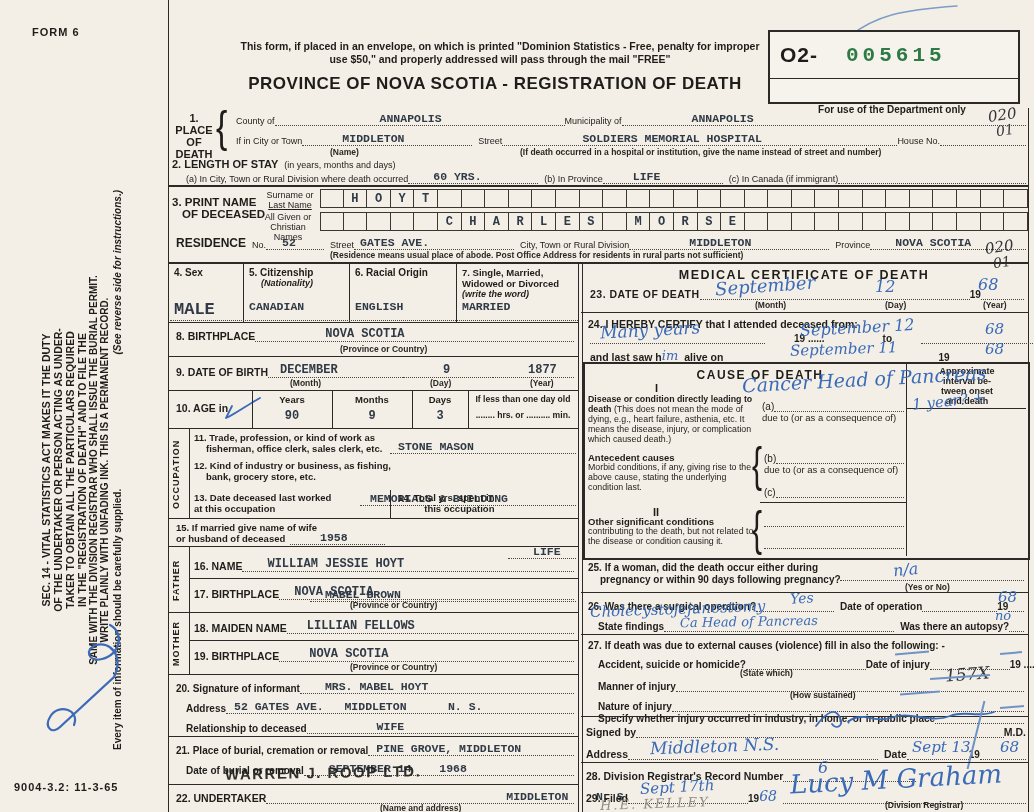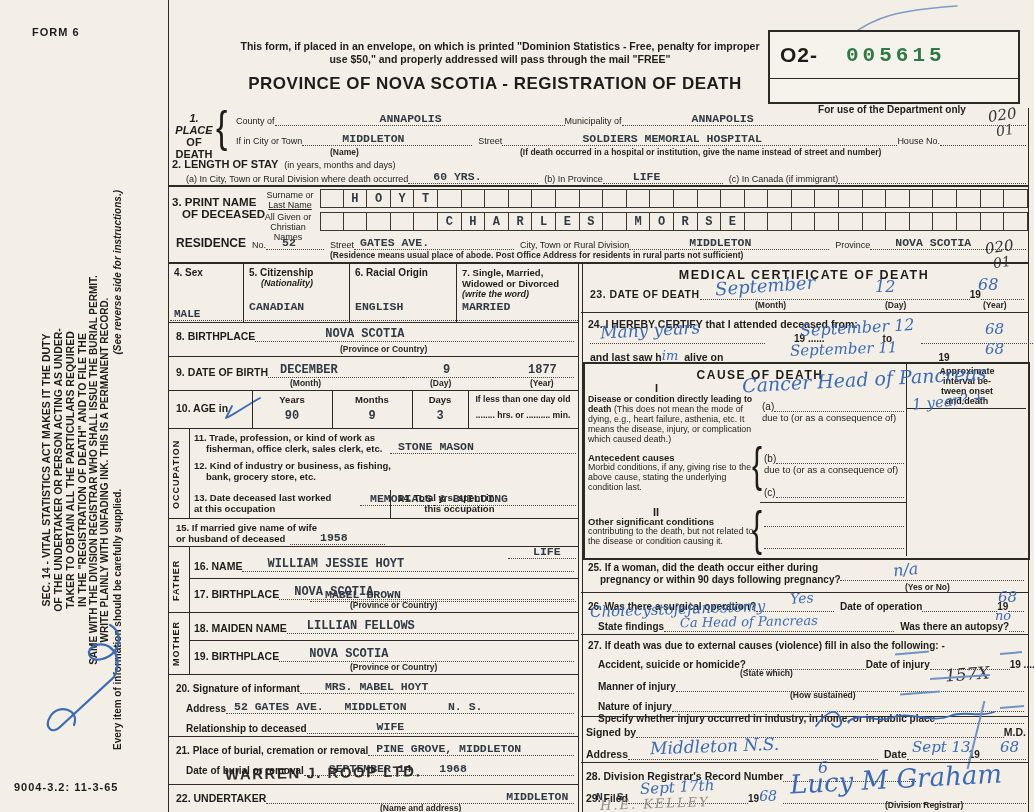"1. PLACE" div.lbl { font-style: italic -> none }
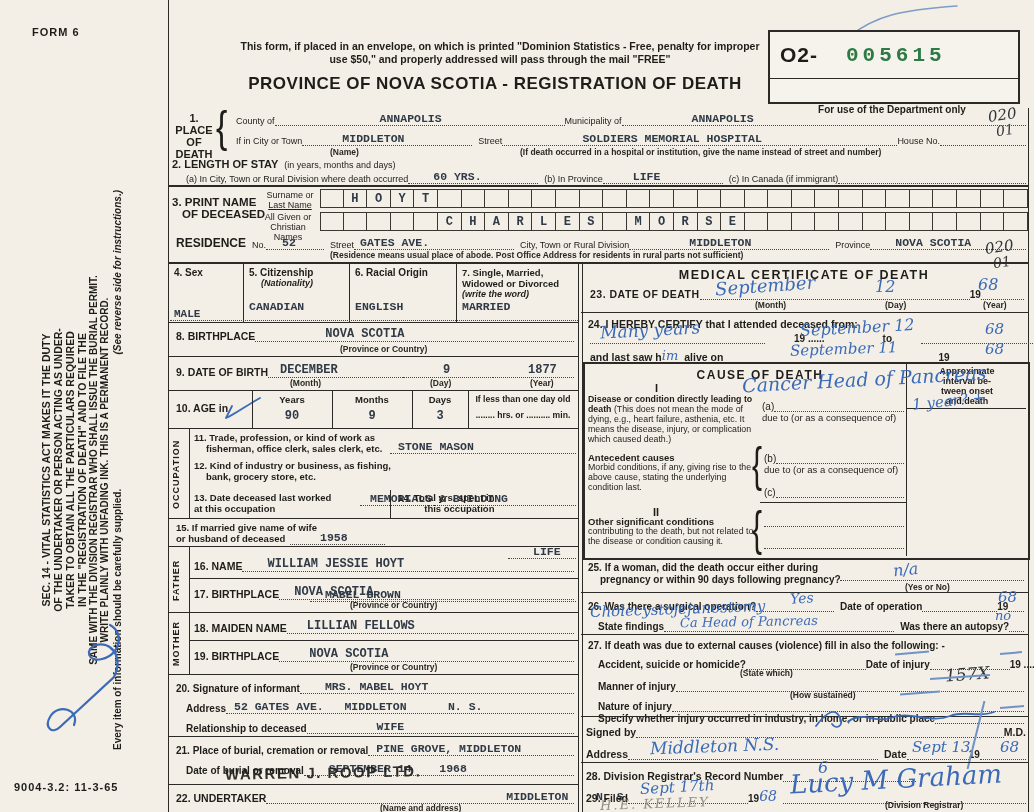"MALE" div.typed { font-size: 11px -> 17px; margin-top: 30px -> 22px }
